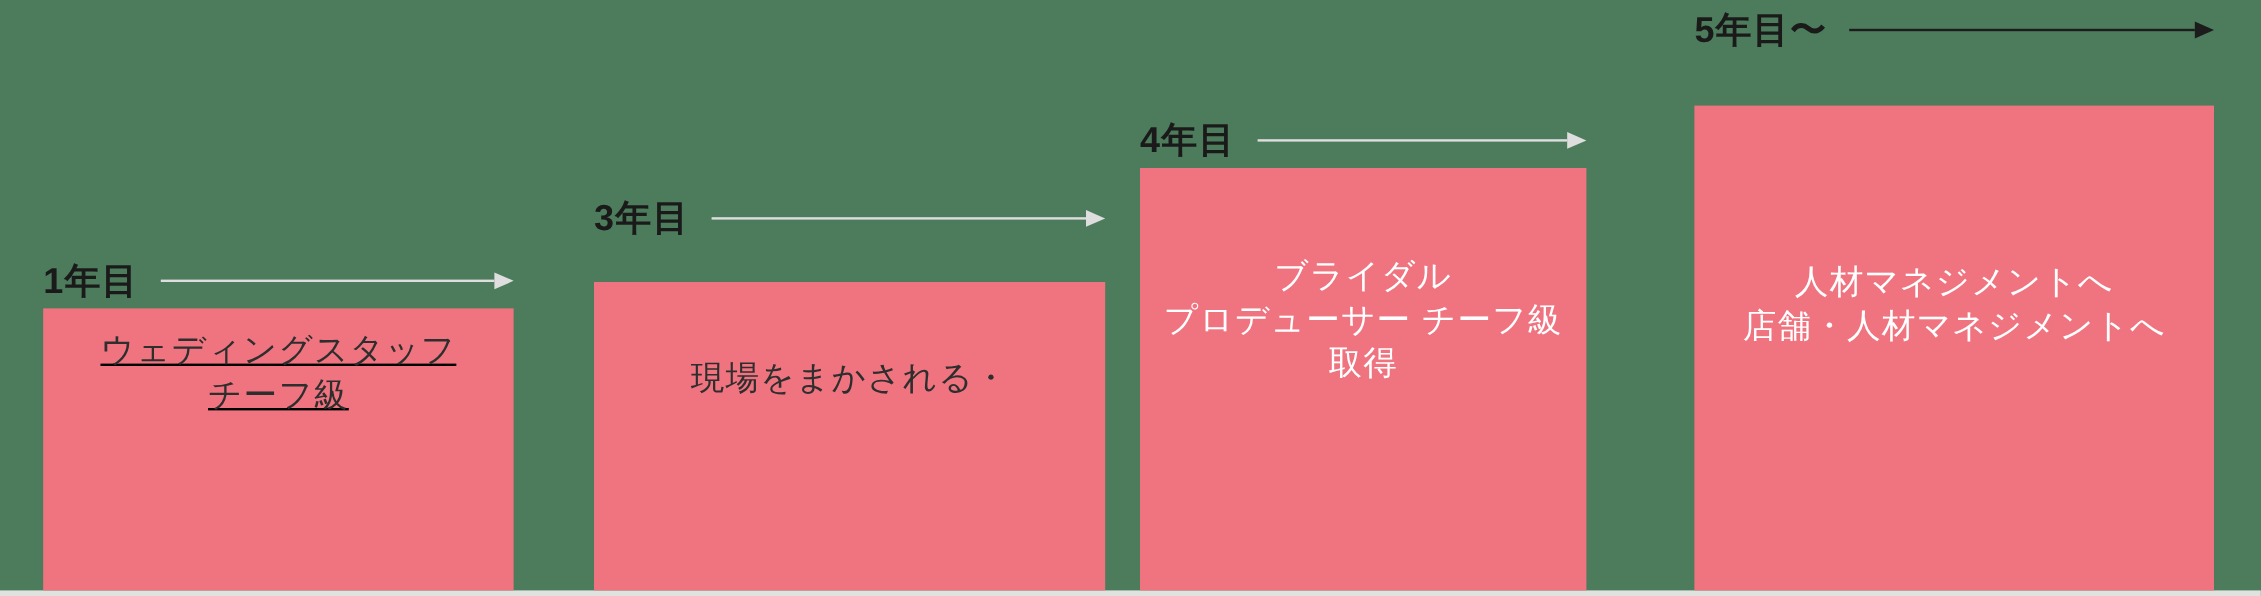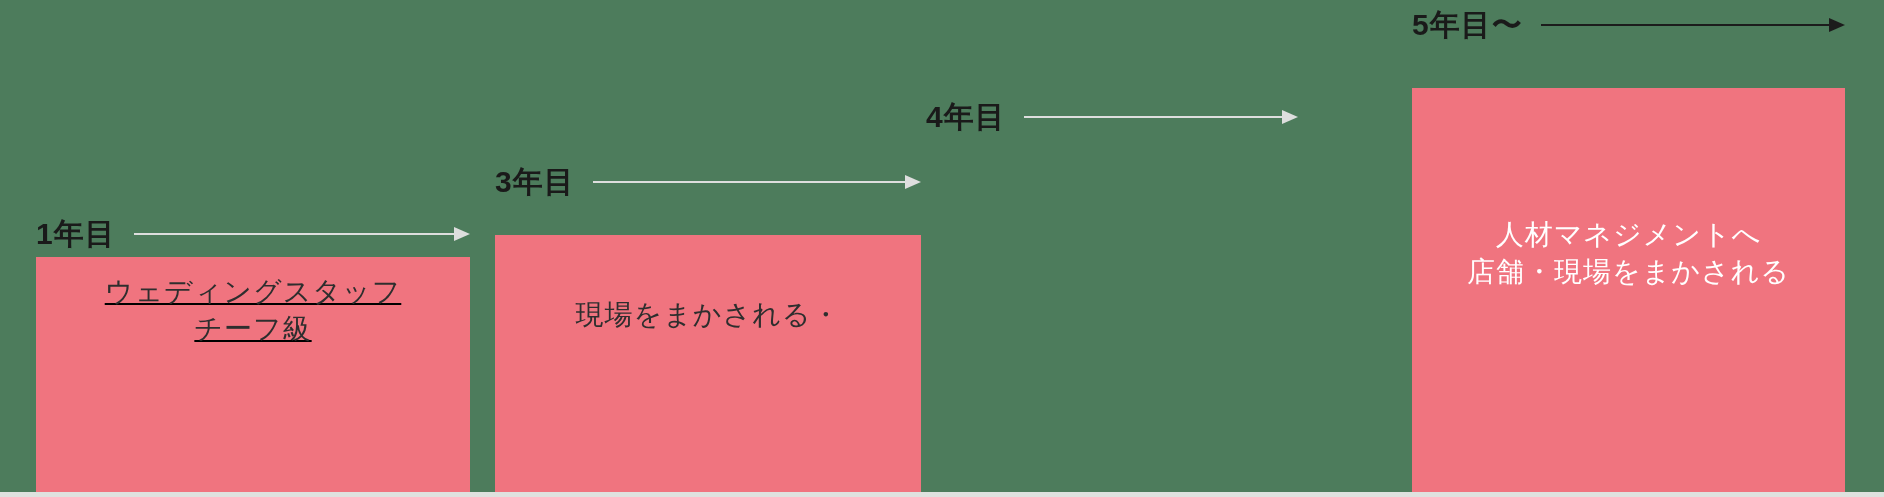"4年目" #step3 { left: 926px -> 950px }
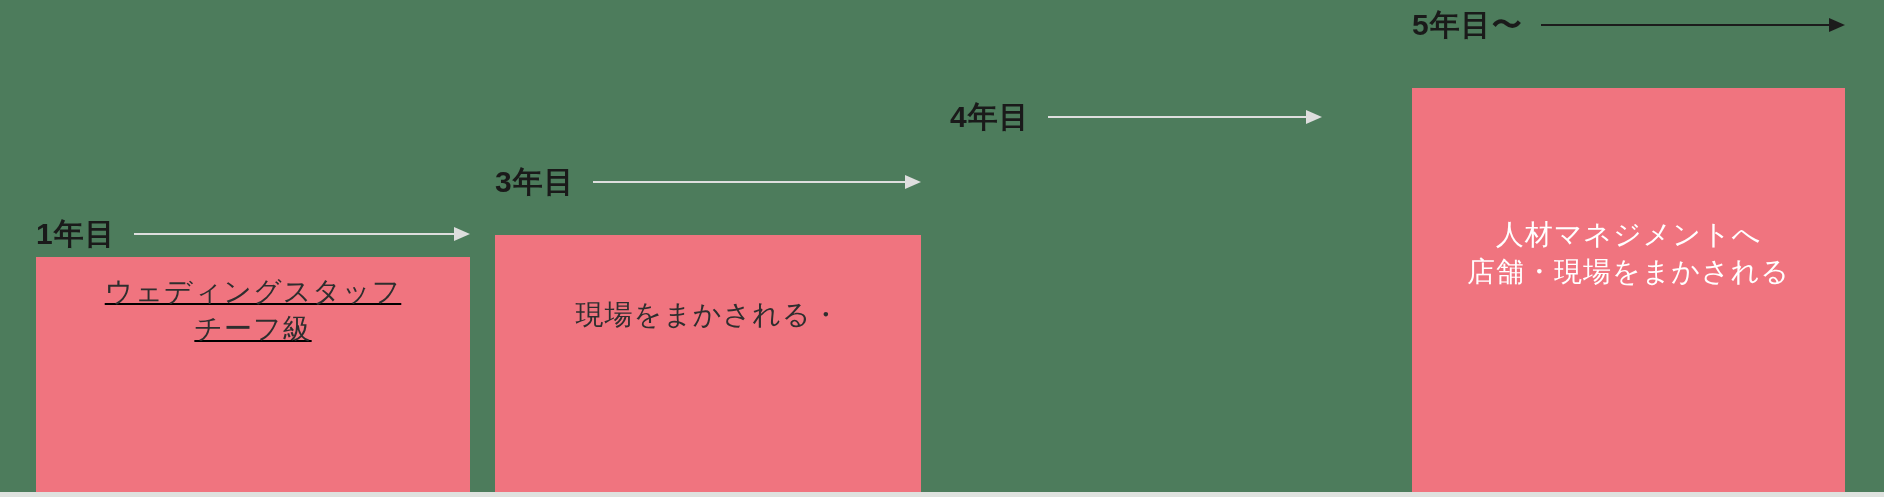"1年目" #step1 { width: 434px -> 392px }
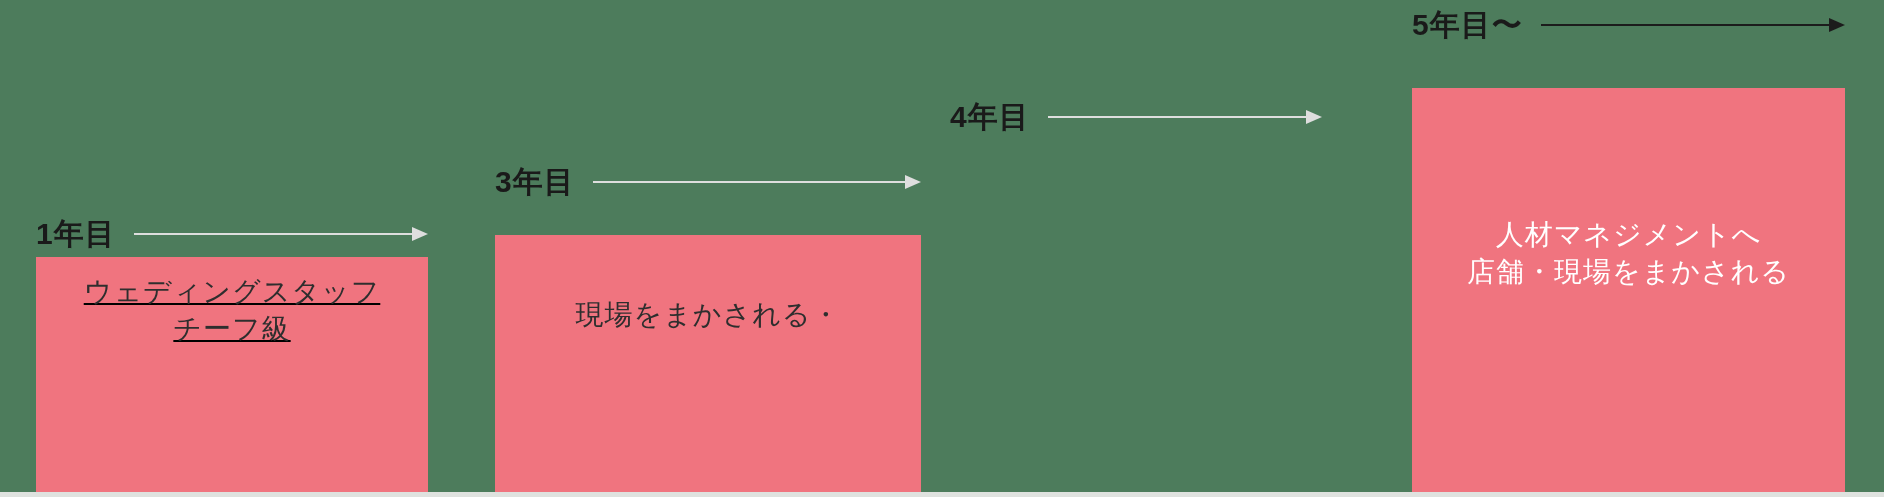"ブライダル" div.box { html: none -> <div> <div> <div>ブライダル</div> <div>プロデューサー チーフ級</div> <div>取得</div> </div> </div> }
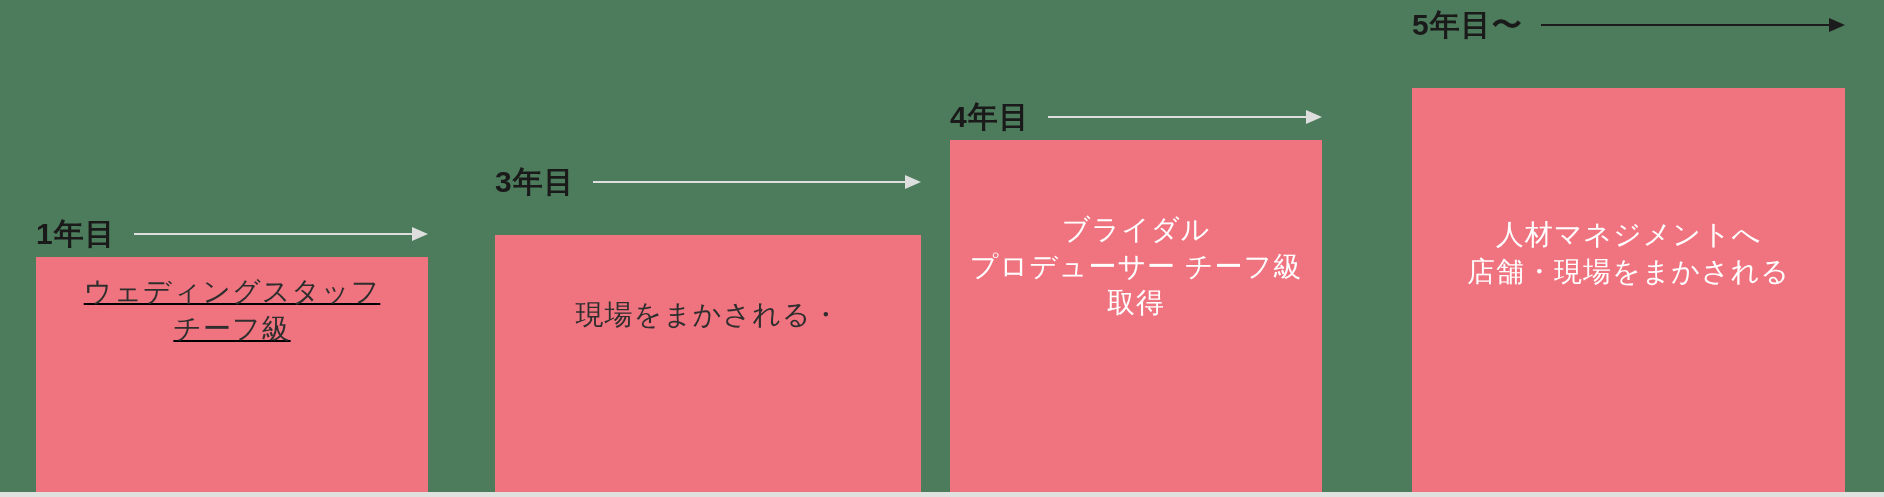"店舗・現場をまかされる" div { text: 現場をまかされる -> 人材マネジメントへ }
